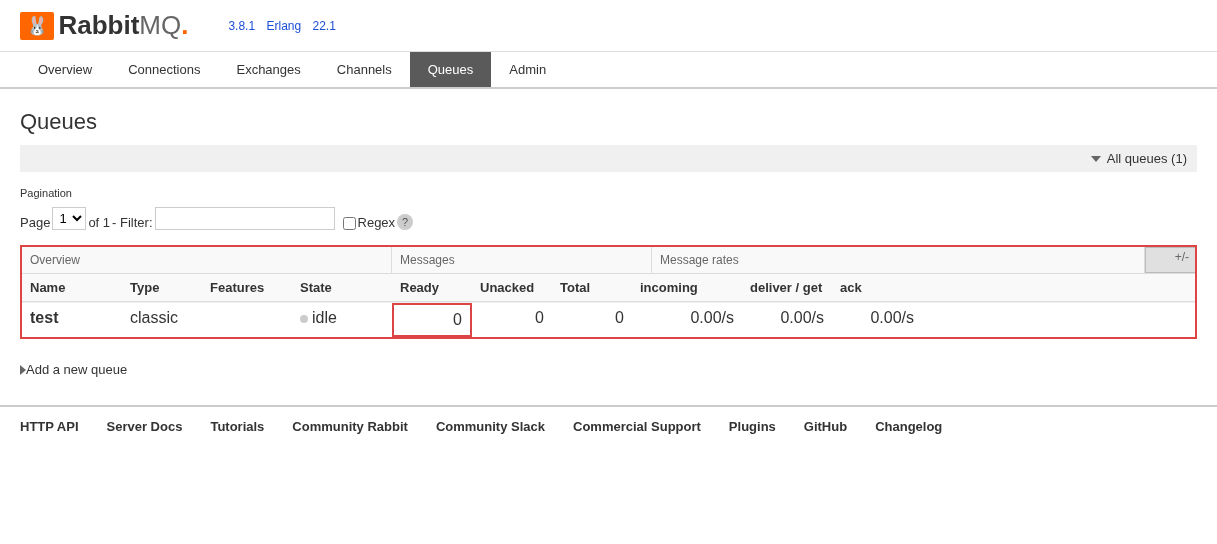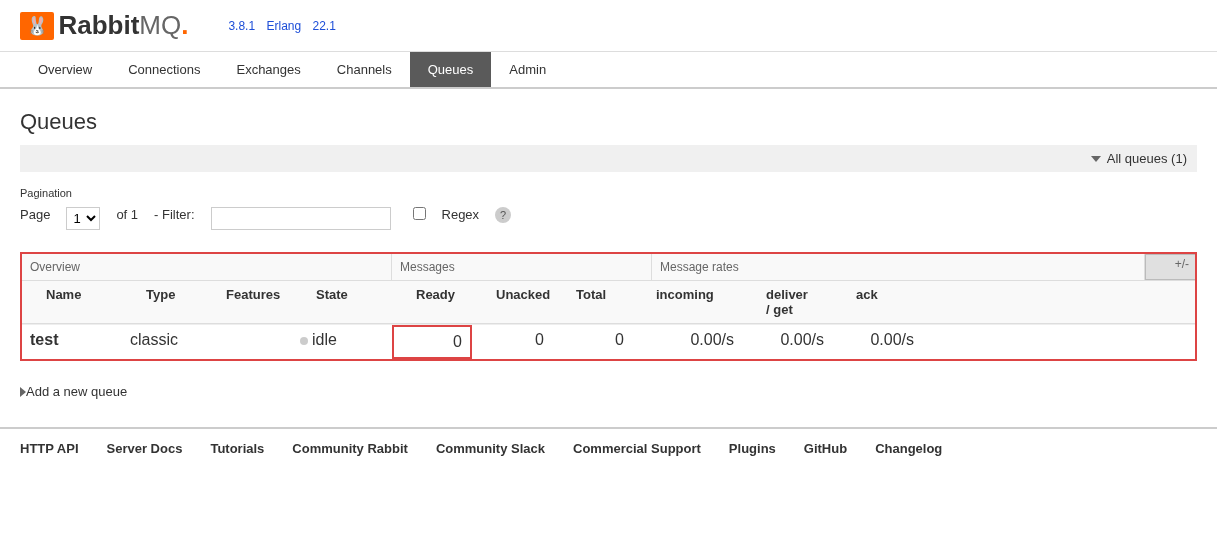"Page" .pagination-row { align-items: flex-start -> flex-end; gap: 16px -> 2px; margin-bottom: 22px -> 15px }
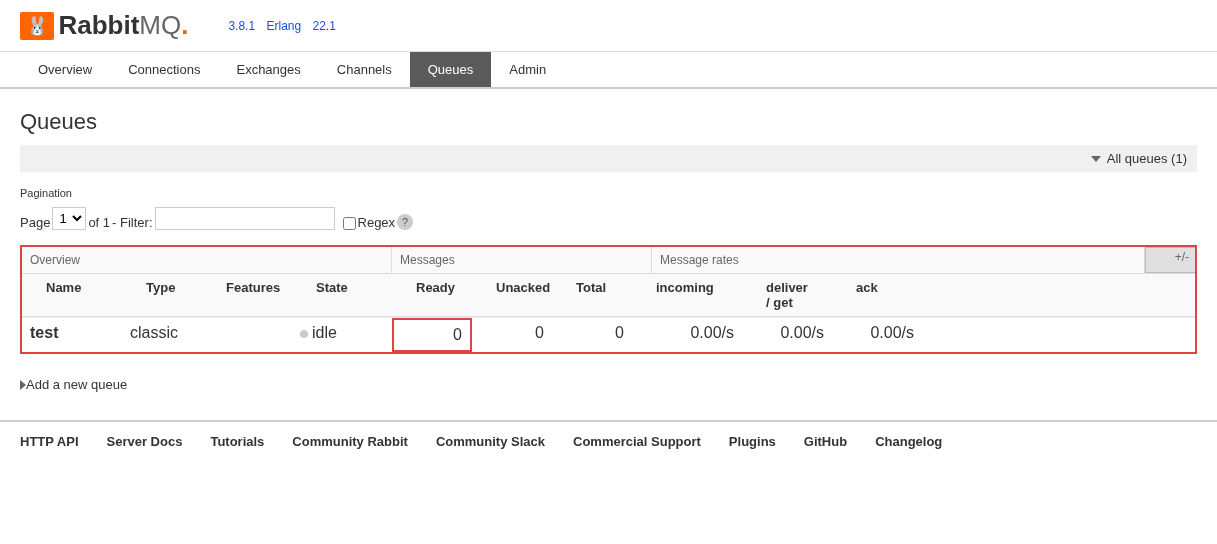"Name" .col-header { padding: 6px 24px -> 6px 8px }
